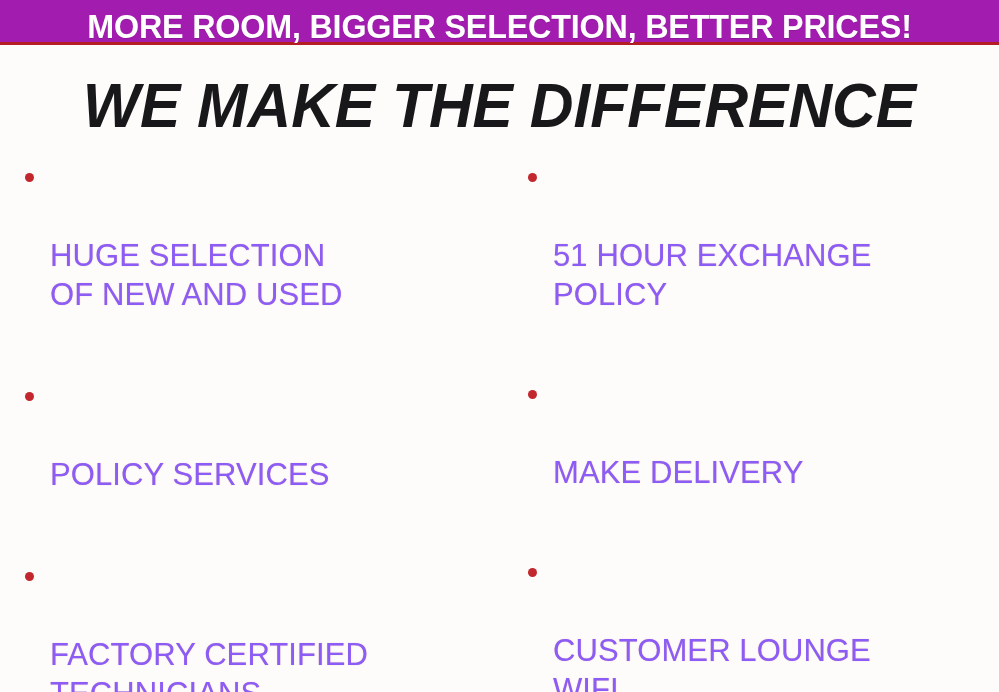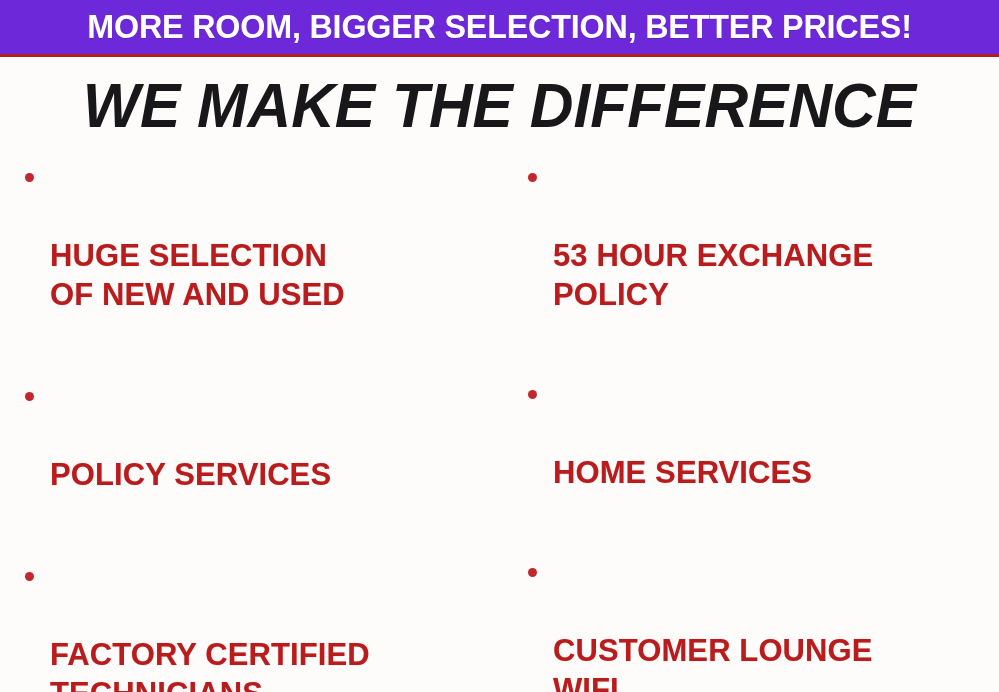"MORE ROOM, BIGGER SELECTION, BETTER" .banner { background: #6d28d9 -> #a21caf; height: 57px -> 45px }
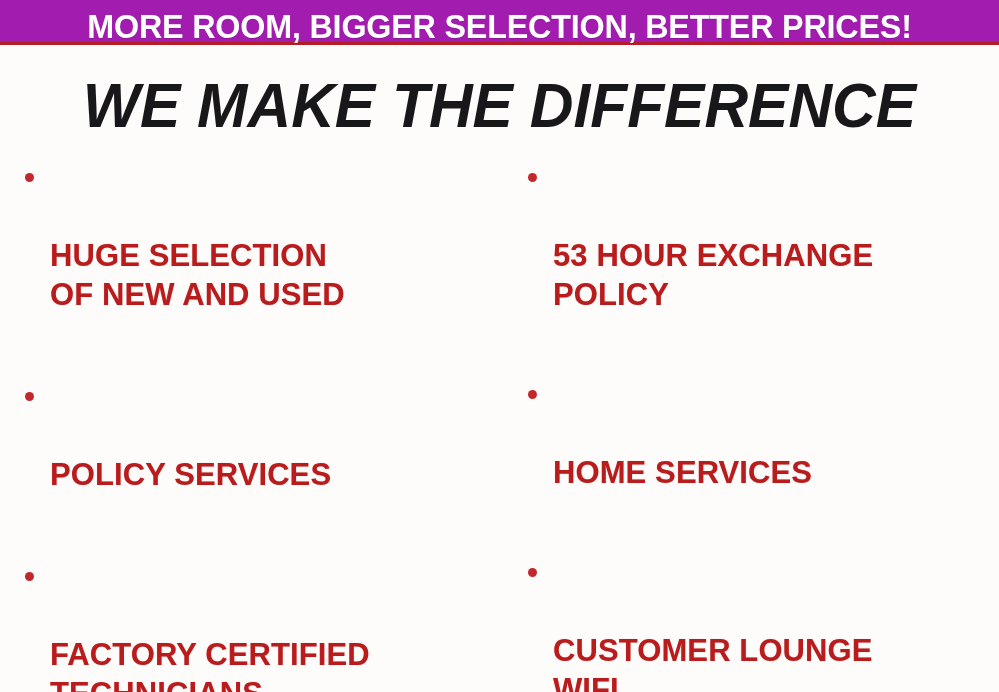"HUGE SELECTION" .bullet-item { color: #b91c1c -> #8b5cf6; font-weight: bold -> normal }
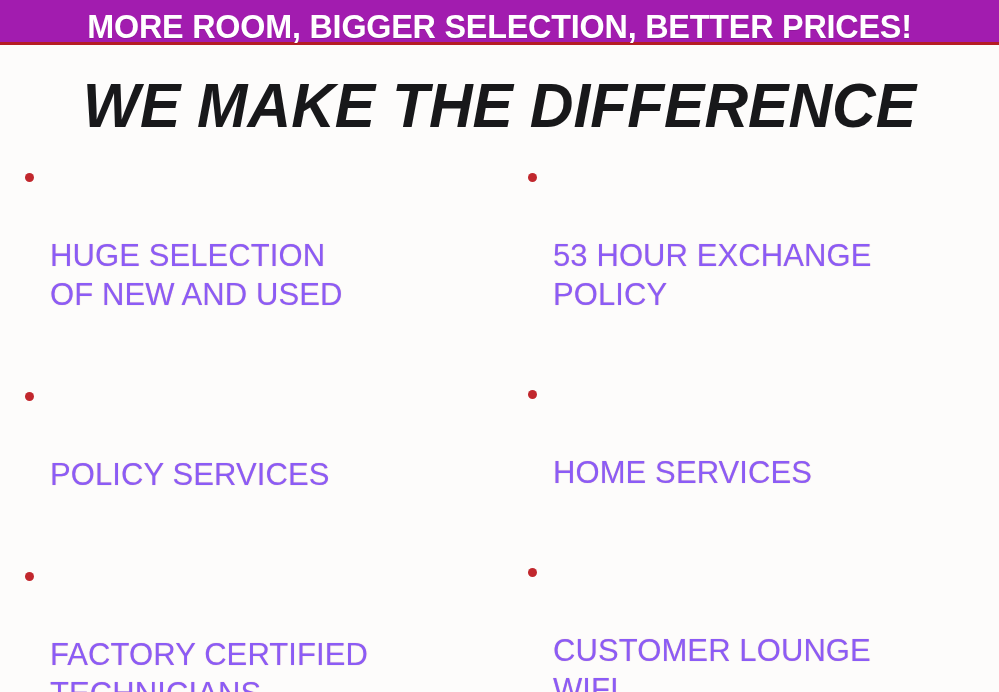"53 HOUR EXCHANGE" span.txt { text: 53 -> 51 }
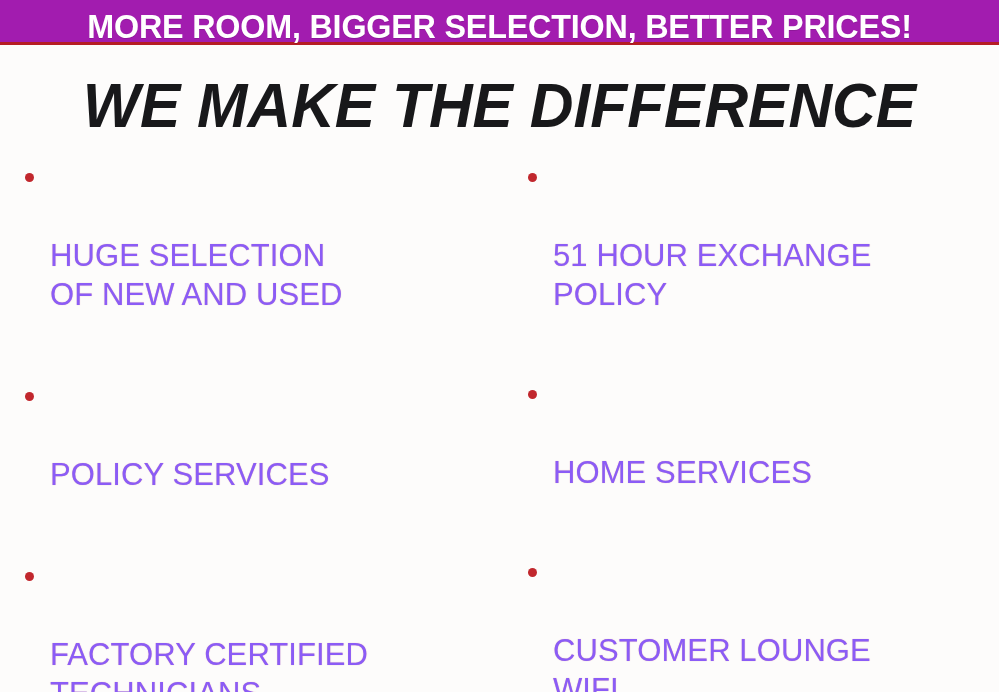"HOME SERVICES" span.txt { text: HOME SERVICES -> MAKE DELIVERY }
